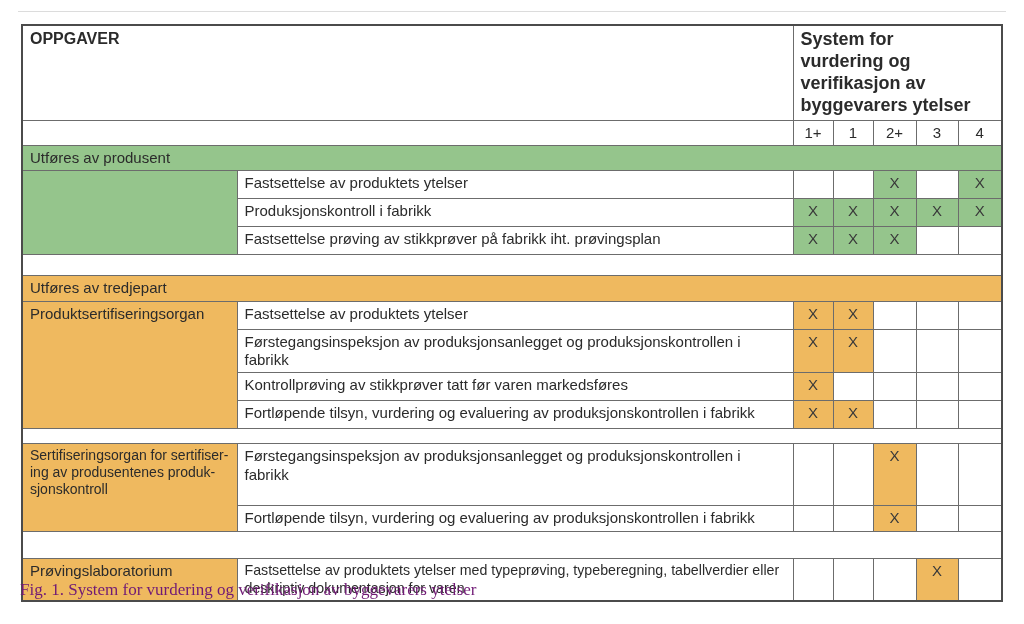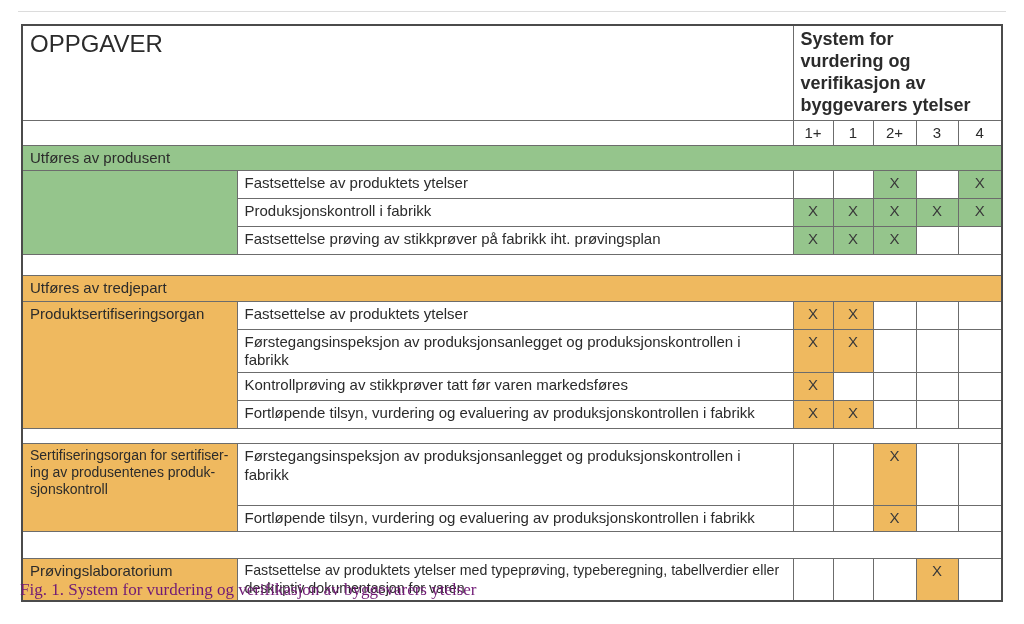"OPPGAVER" td.oppgaver { font-size: 24px -> 16px; font-weight: normal -> bold }
